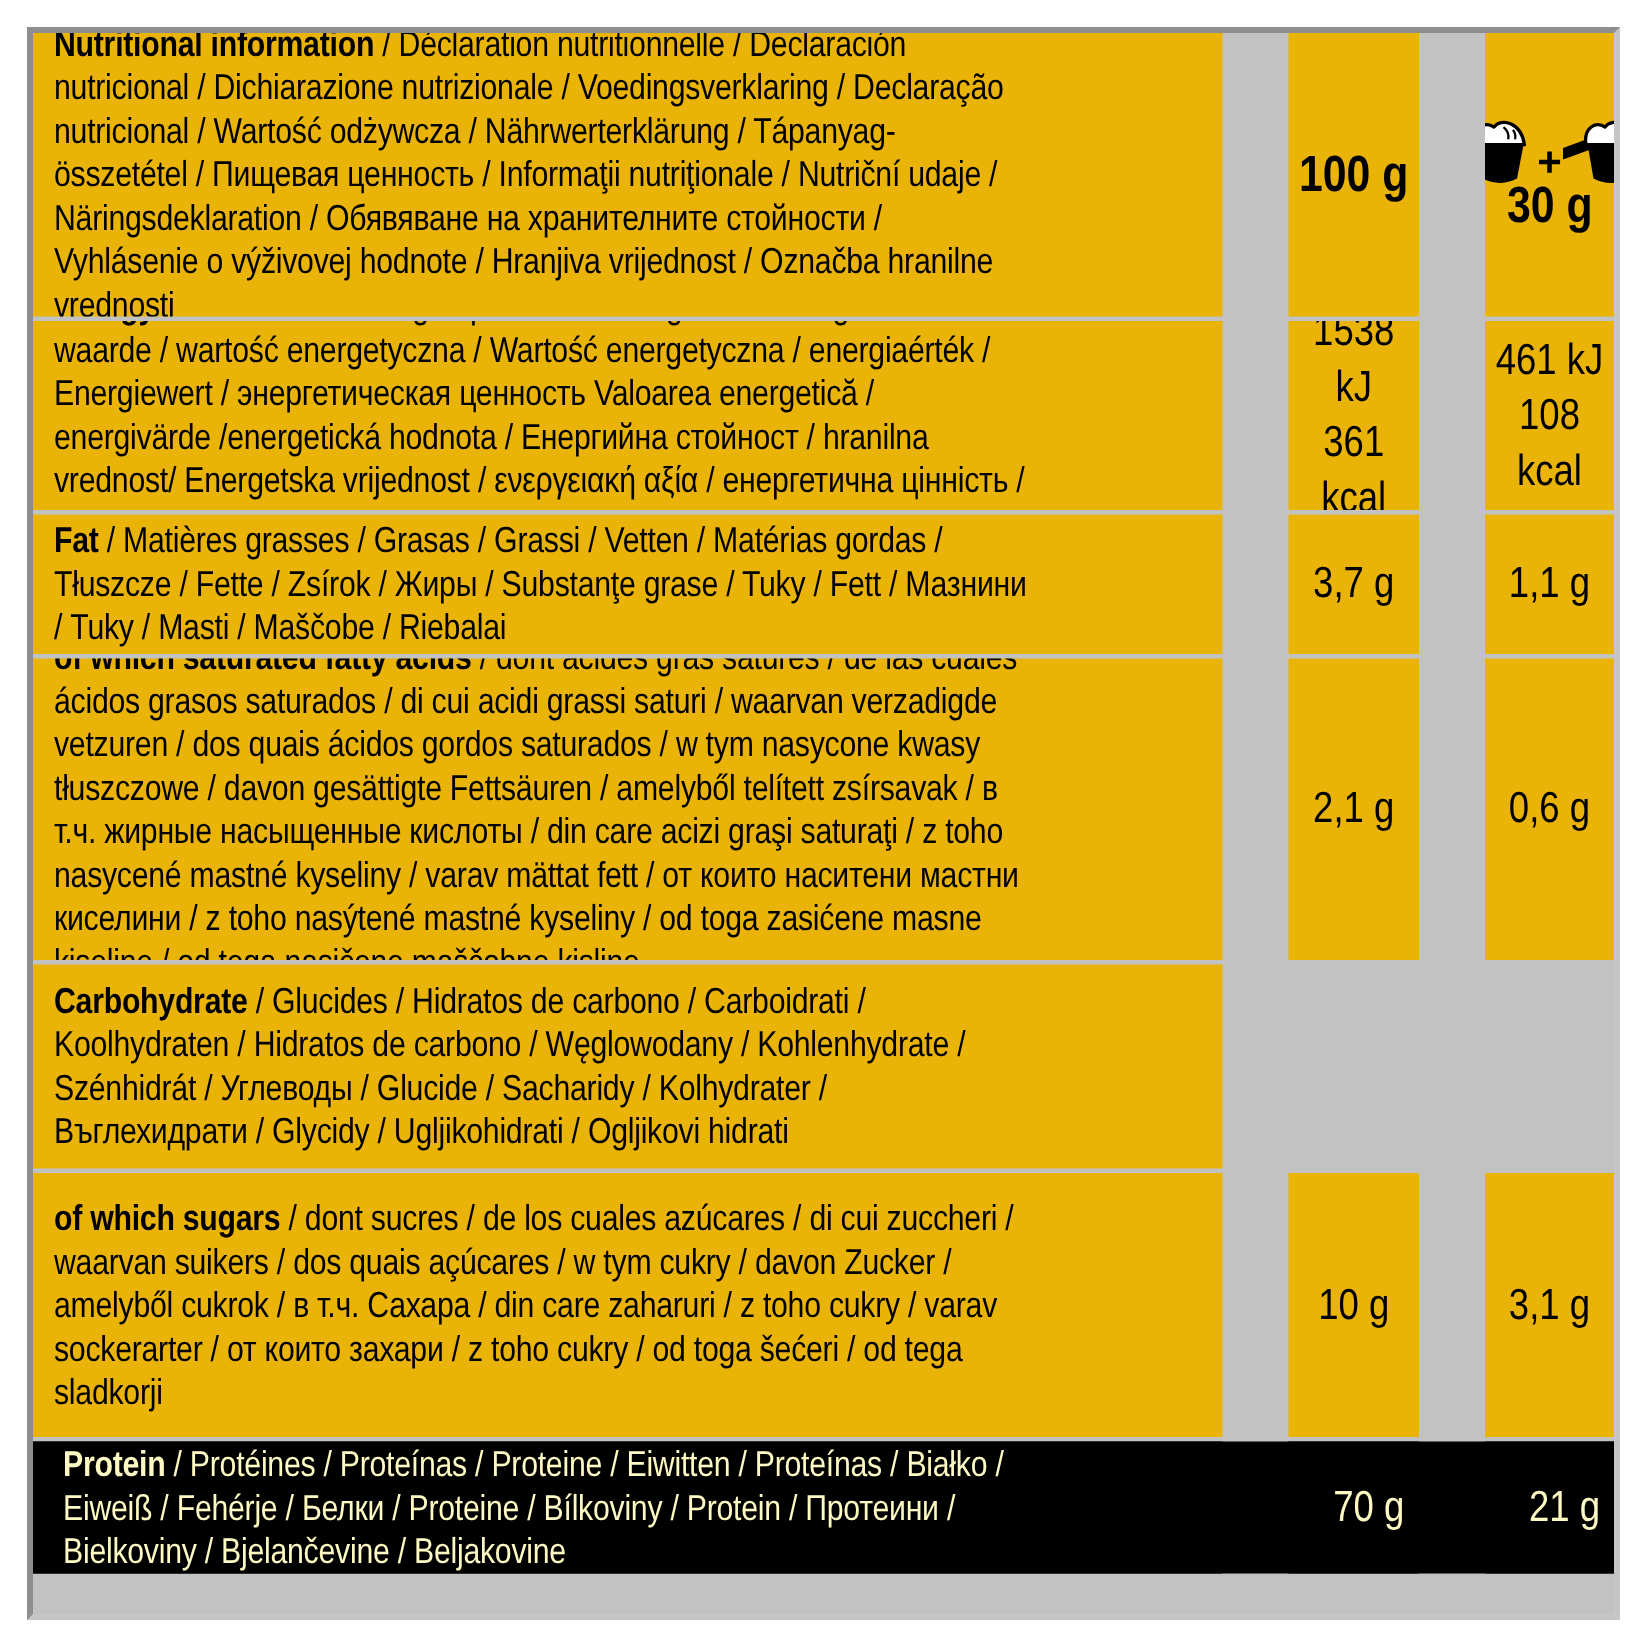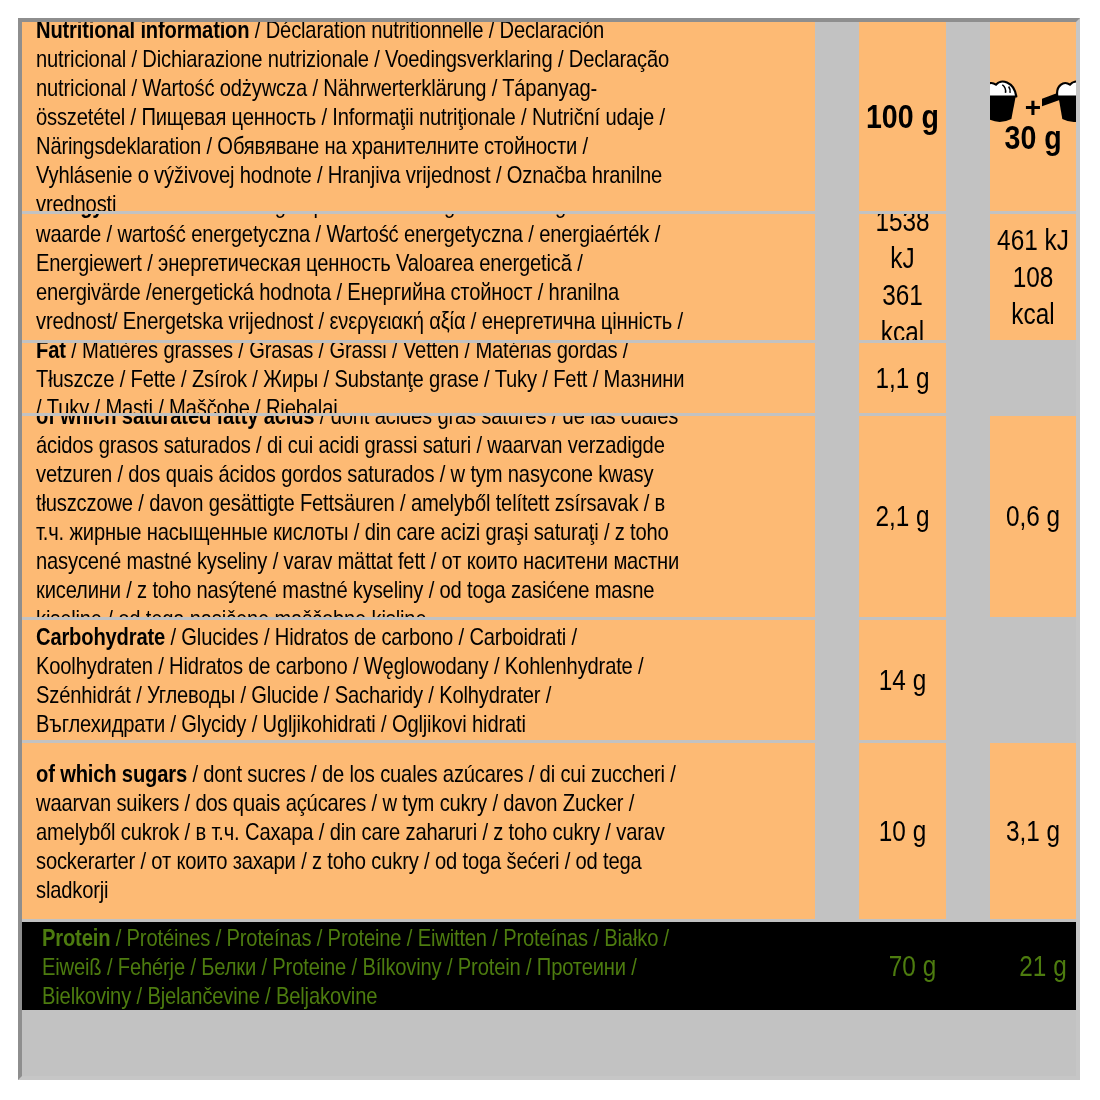"Nutritional information / Déclaration" .cell { background: #fdba74 -> #eab308 }
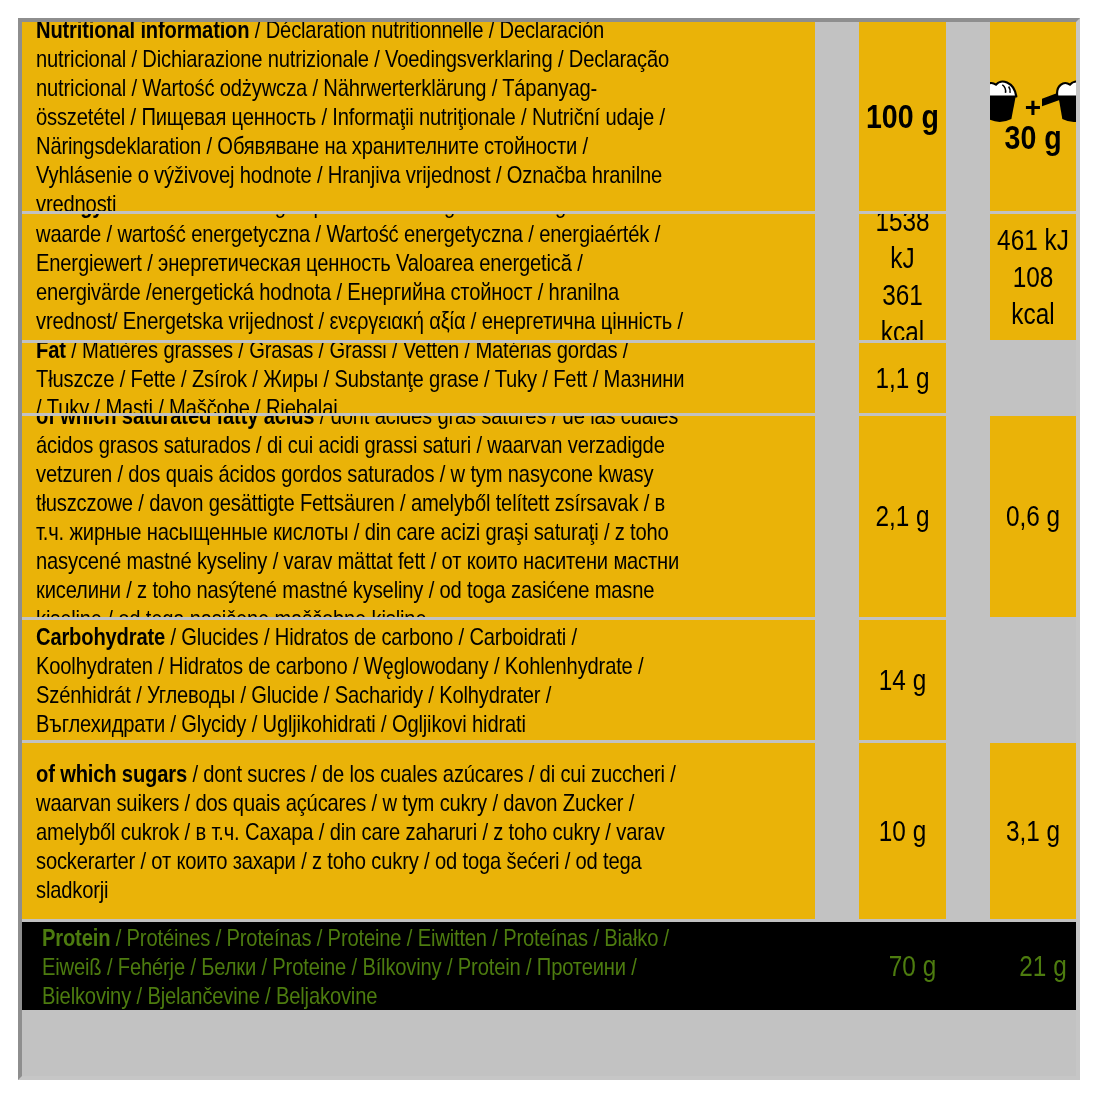"Fat / Matières grasses /" .row.r1 { height: 70px -> 93px }
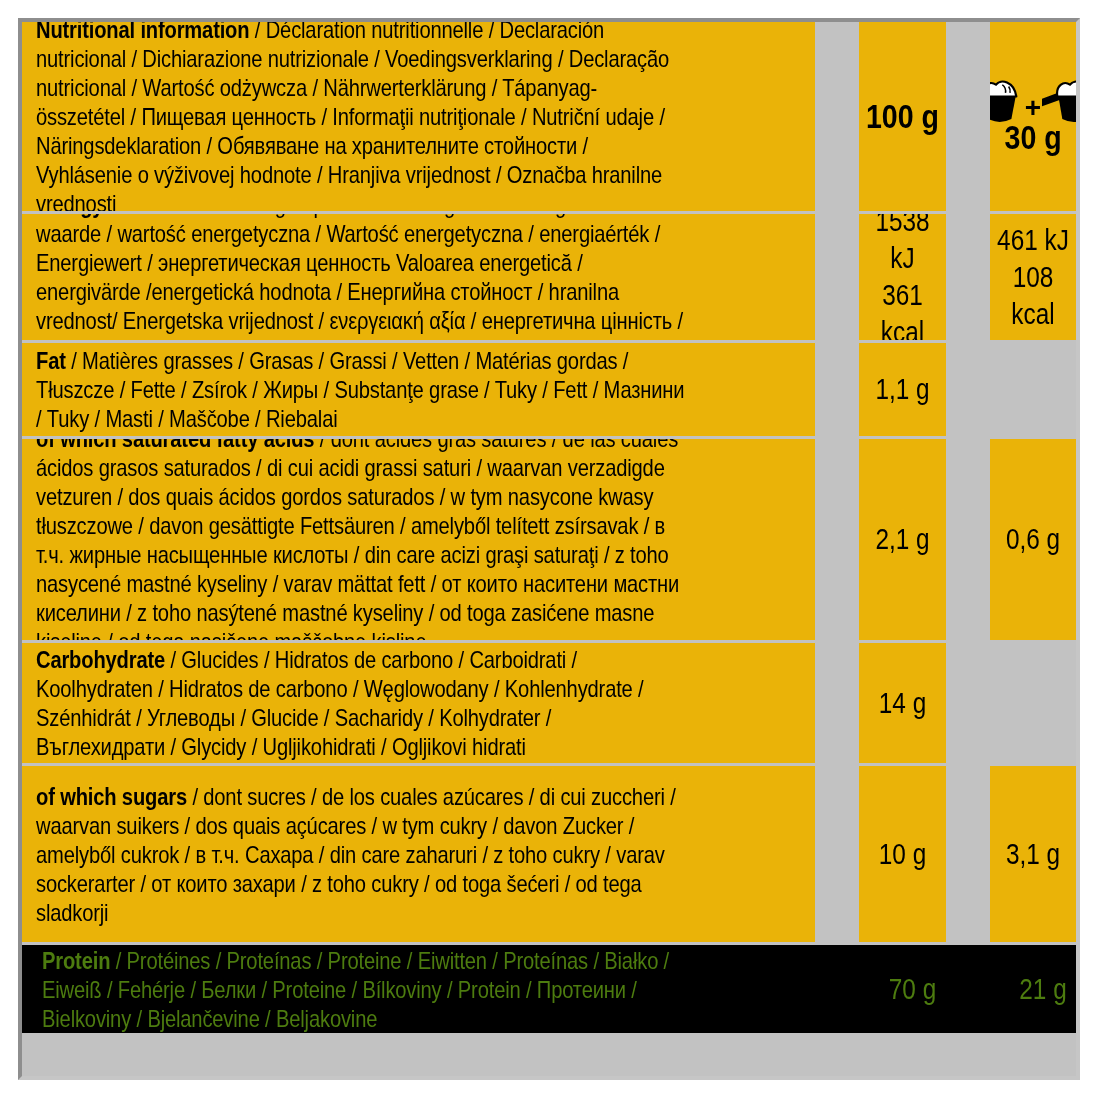"3,7 g" div.cell { html: none -> <div> <div>3,7 g</div> </div> }
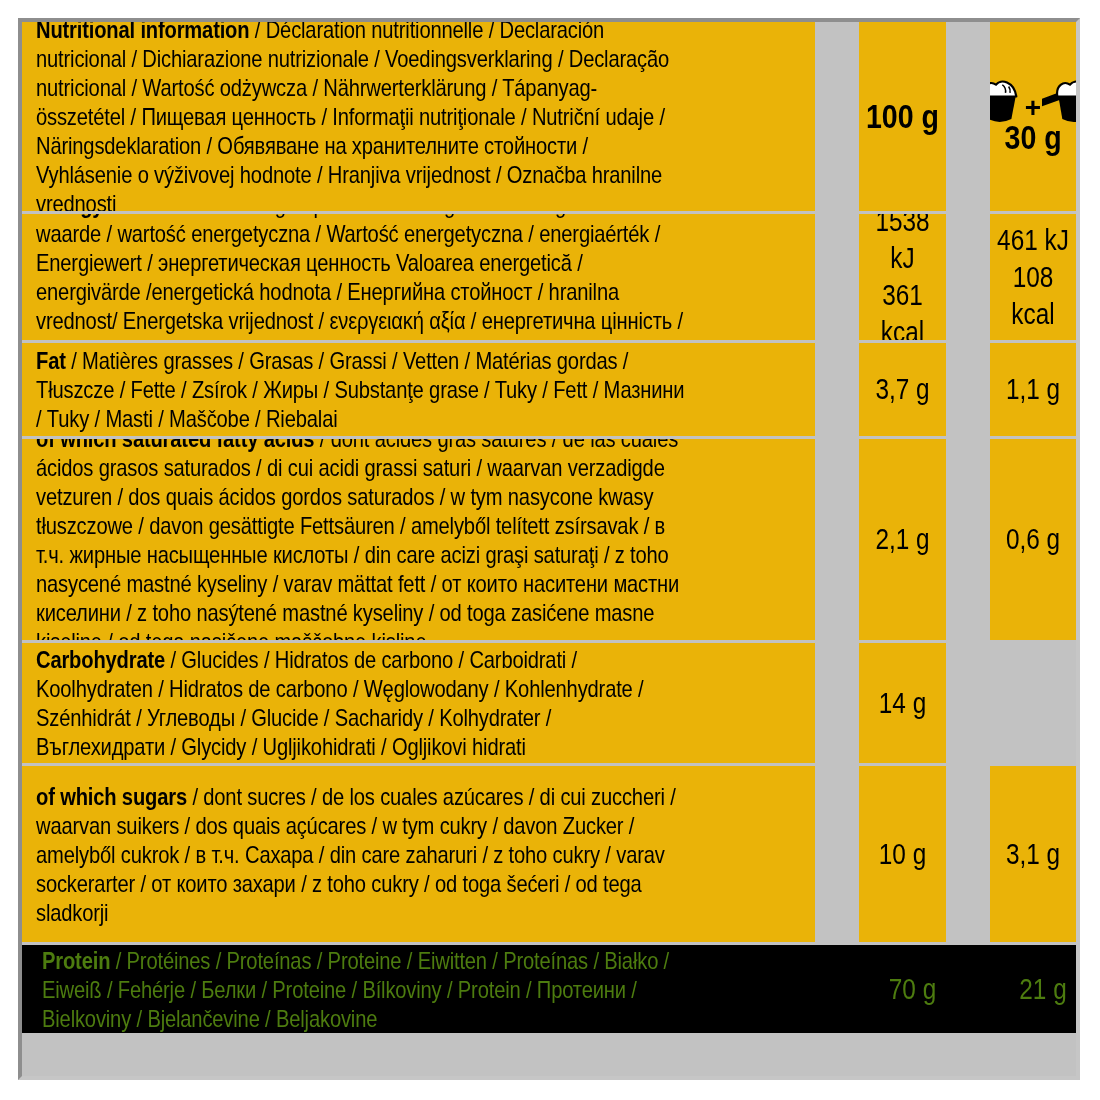"Carbohydrate / Glucides / Hidratos" .row.r3 { height: 120px -> 136px }
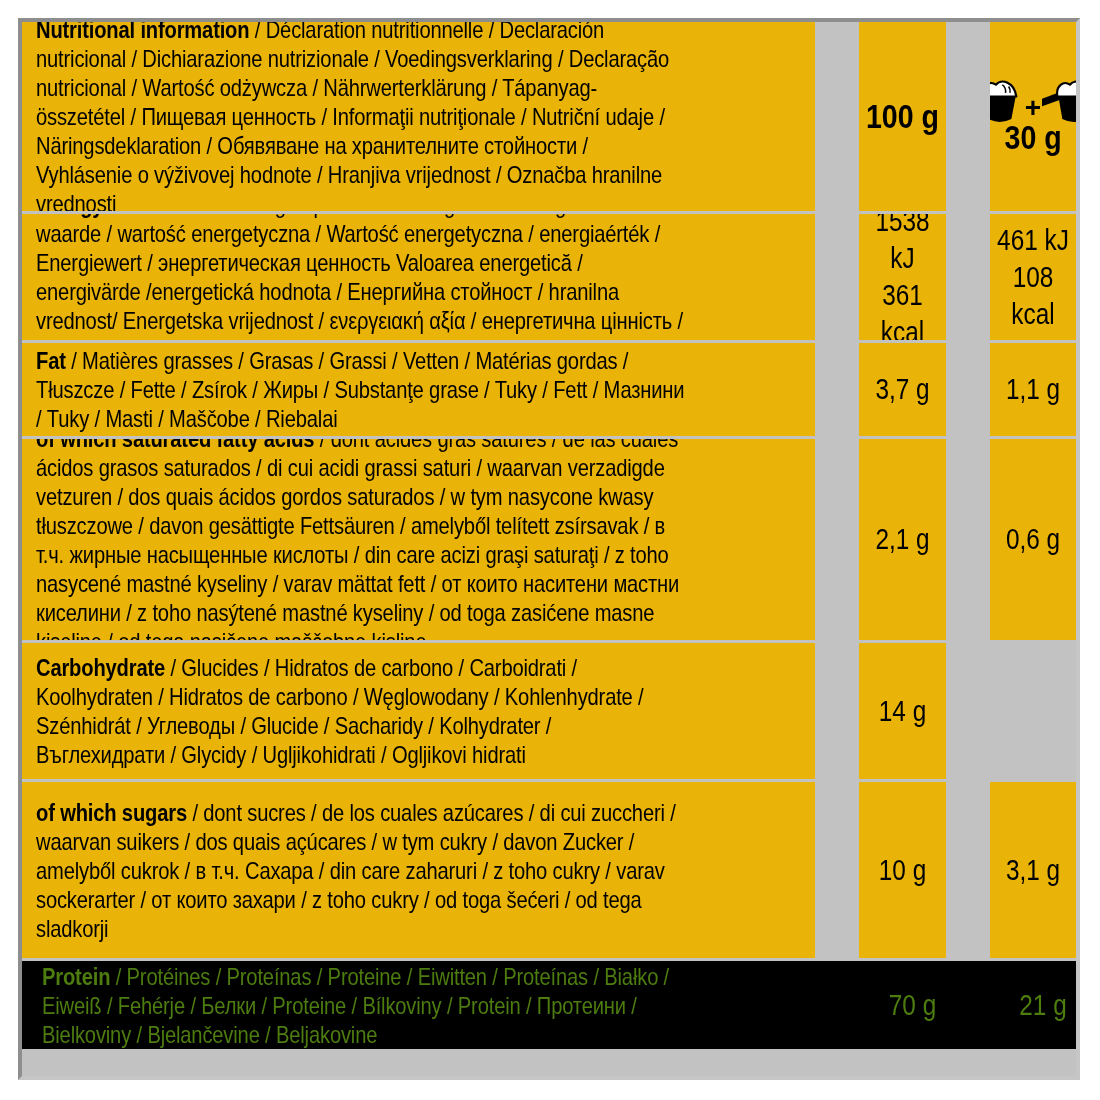"14 g" div.cell { html: <div> <div>14 g</div> </div> -> none }
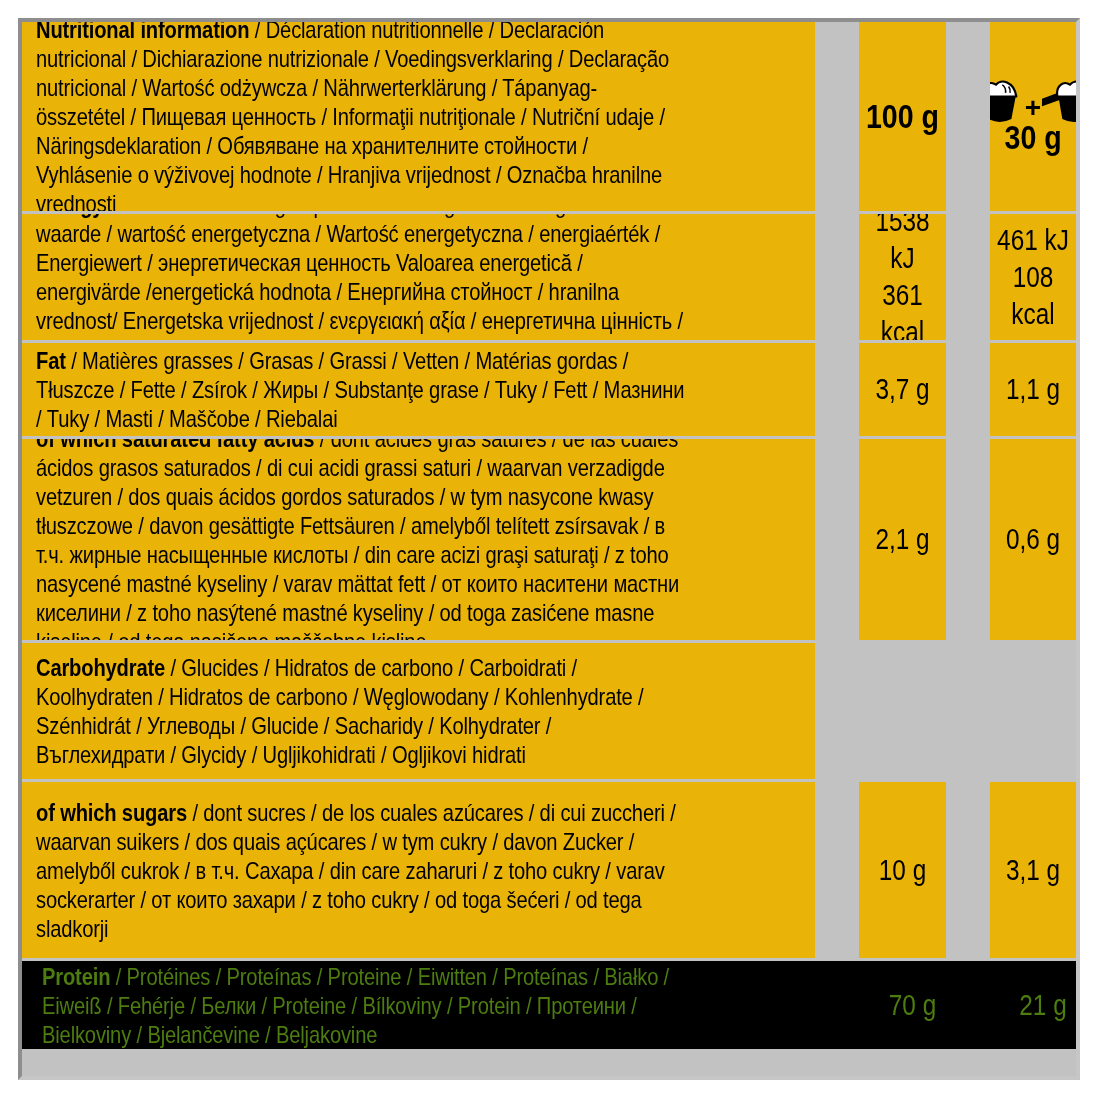"Protein / Protéines / Proteínas" .row.hl .cell { color: #4d7c0f -> #fef9c3 }
